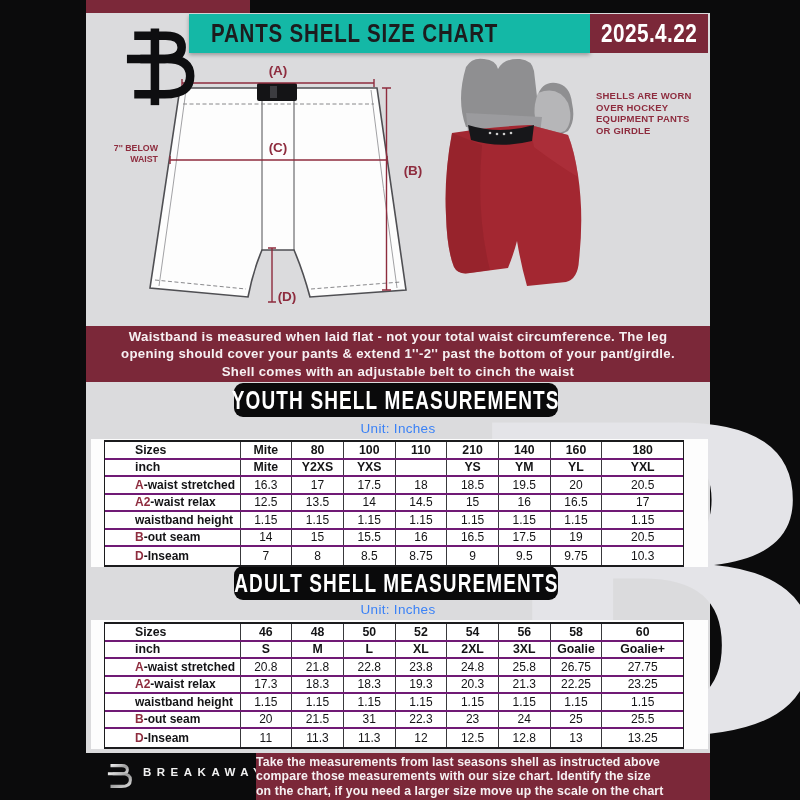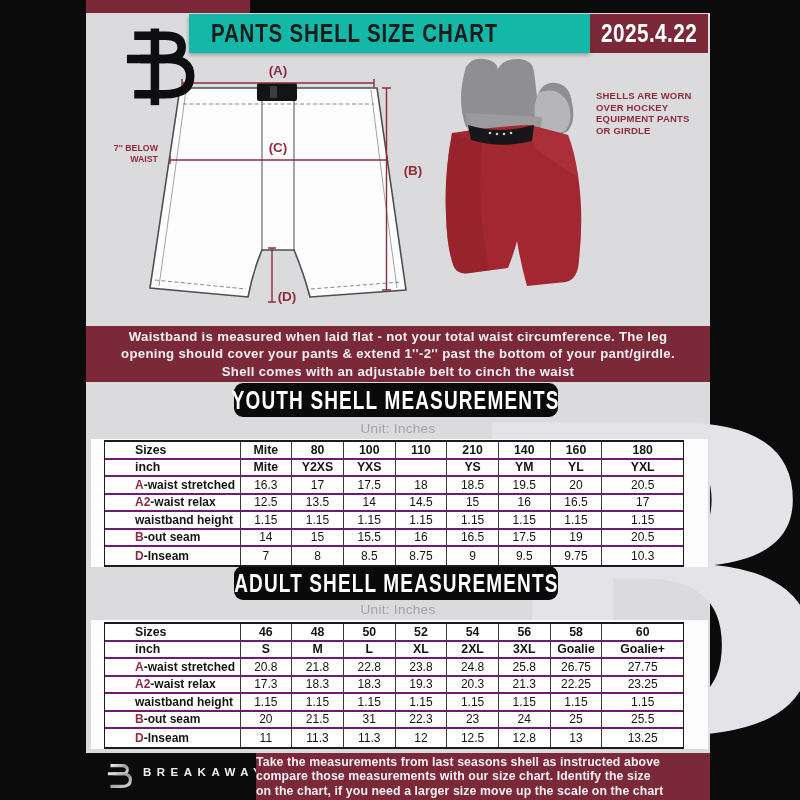"Unit: Inches" .unit { color: #a3a3a3 -> #3b82f6 }
